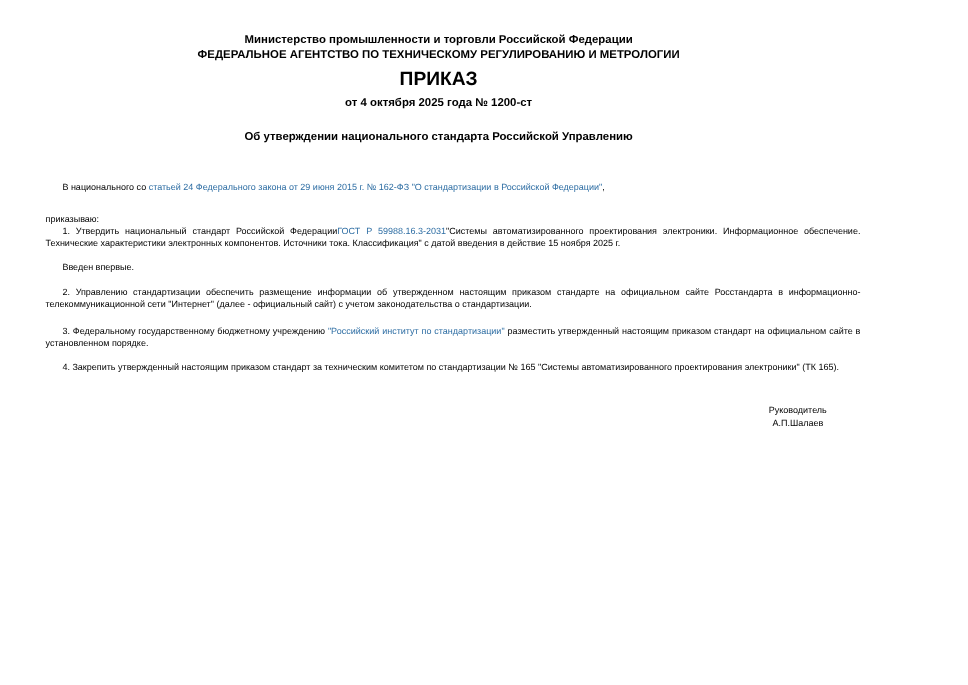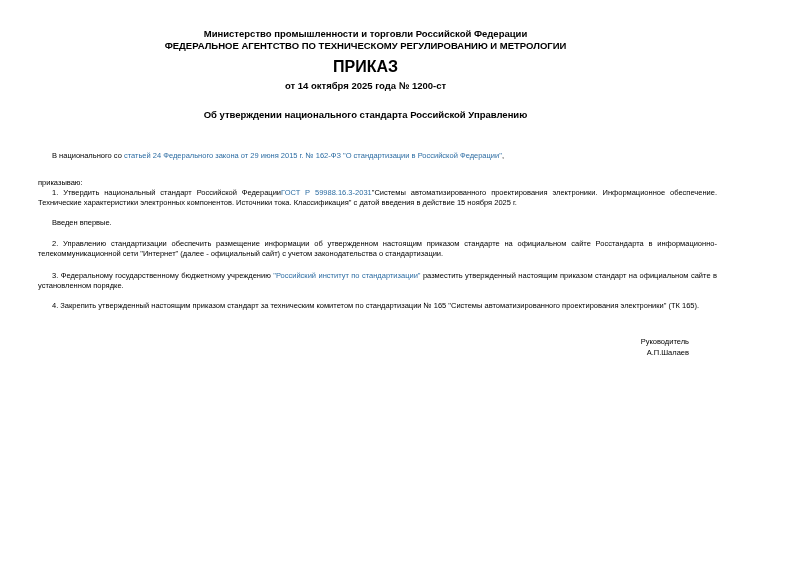"от 14 октября 2025 года" p.doc-date { text: 14 -> 4 }
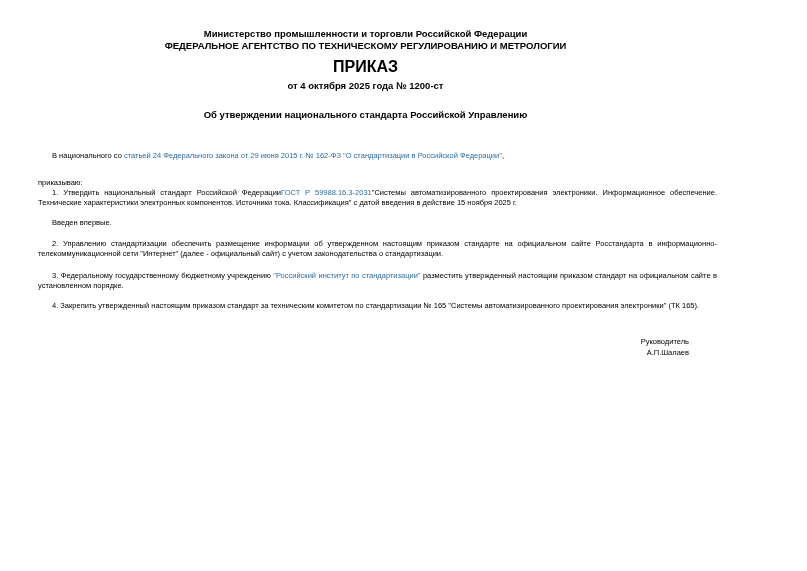"Руководитель" .signature-inner div { text-align: right -> none }
